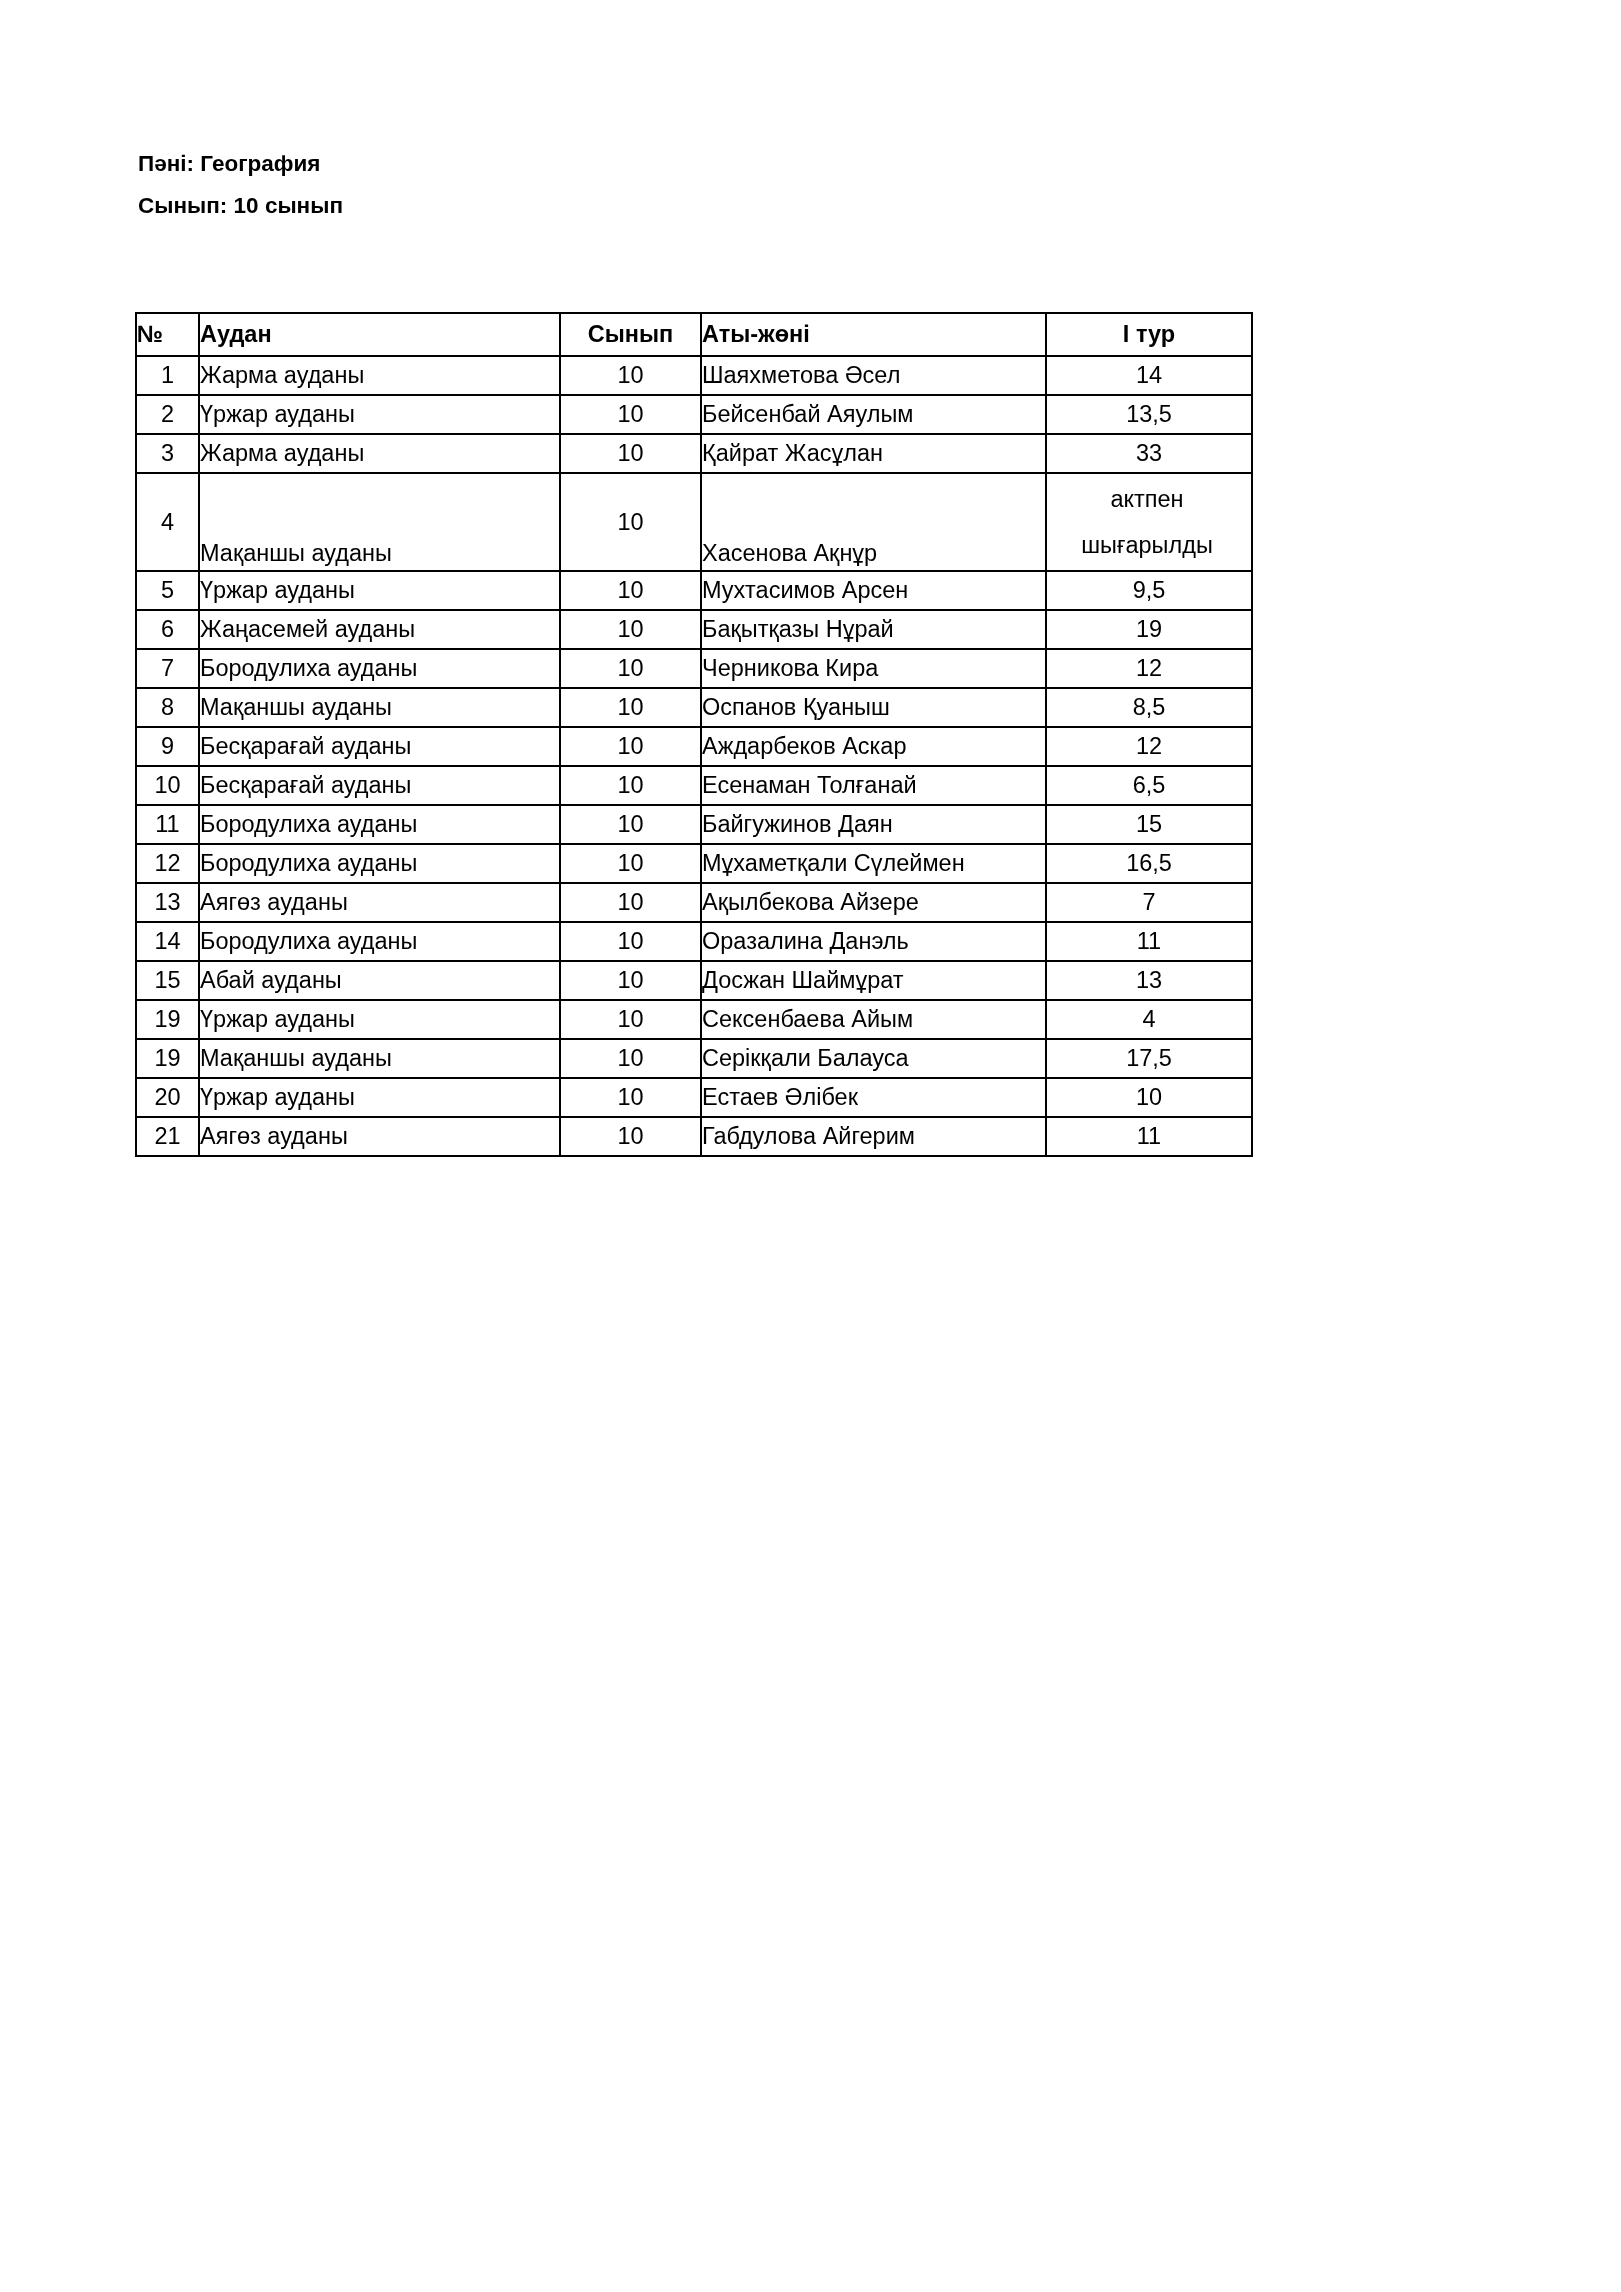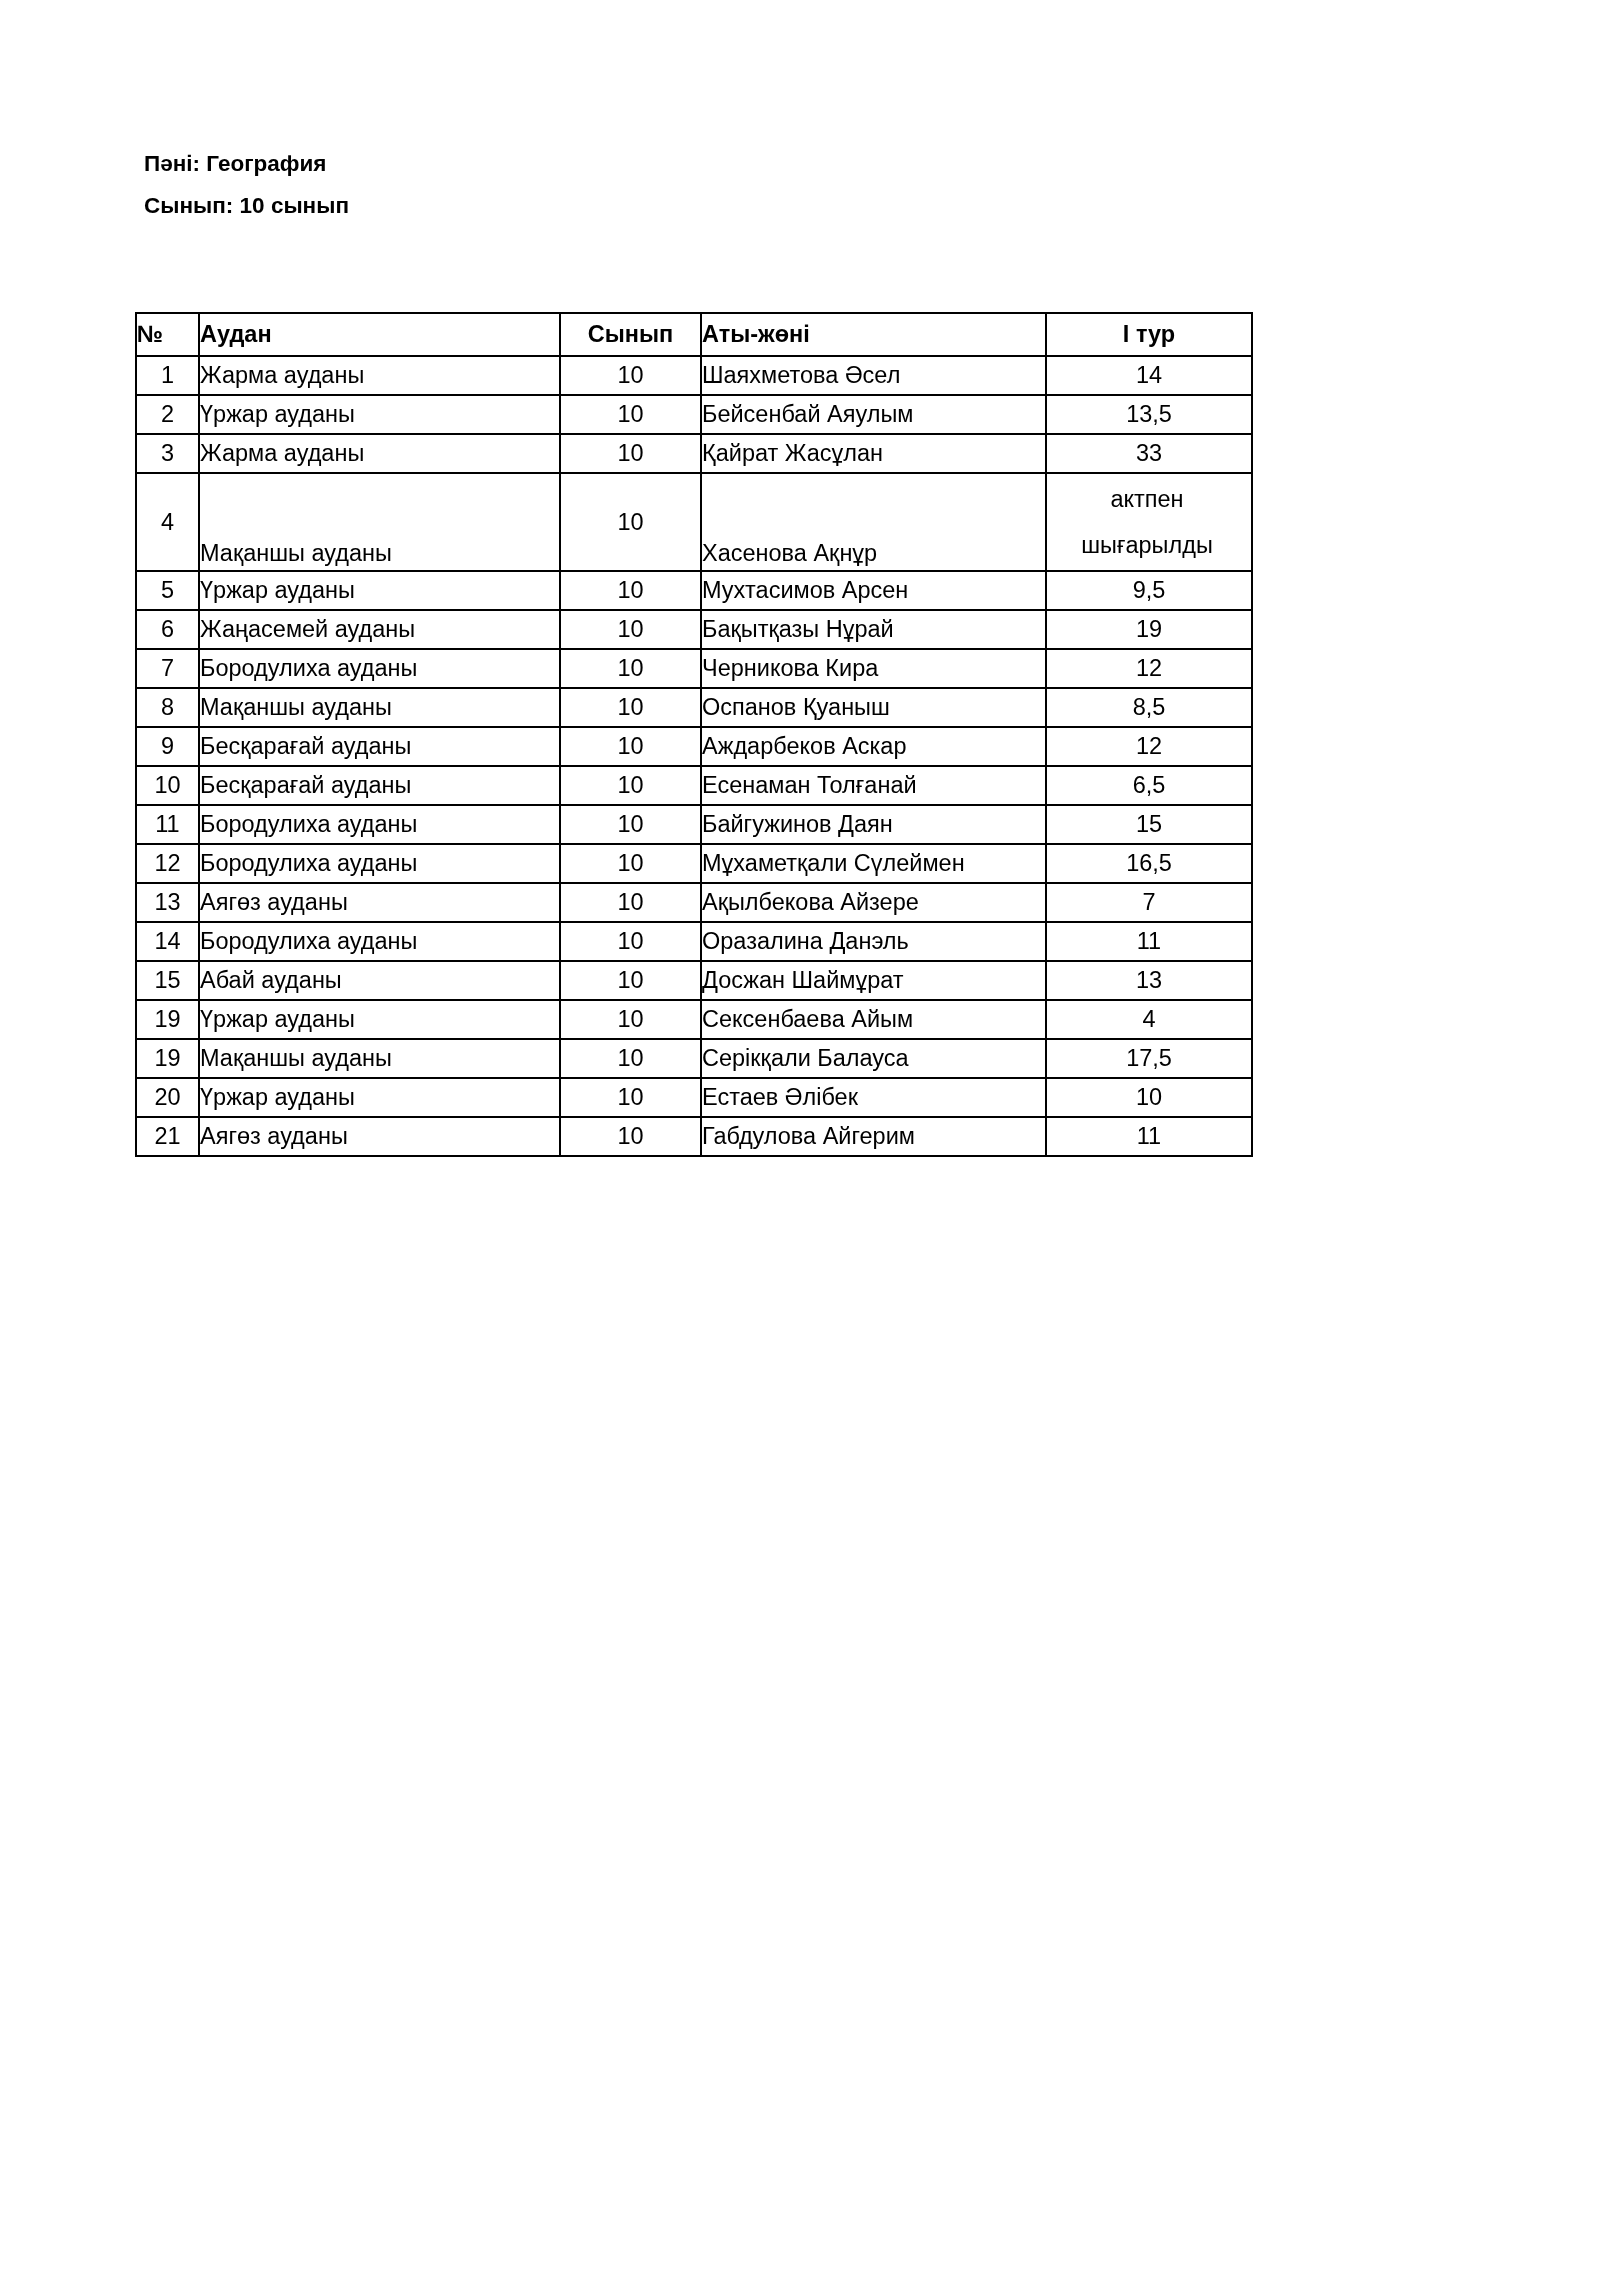"Пәні: География" .titles { left: 144px -> 138px }
